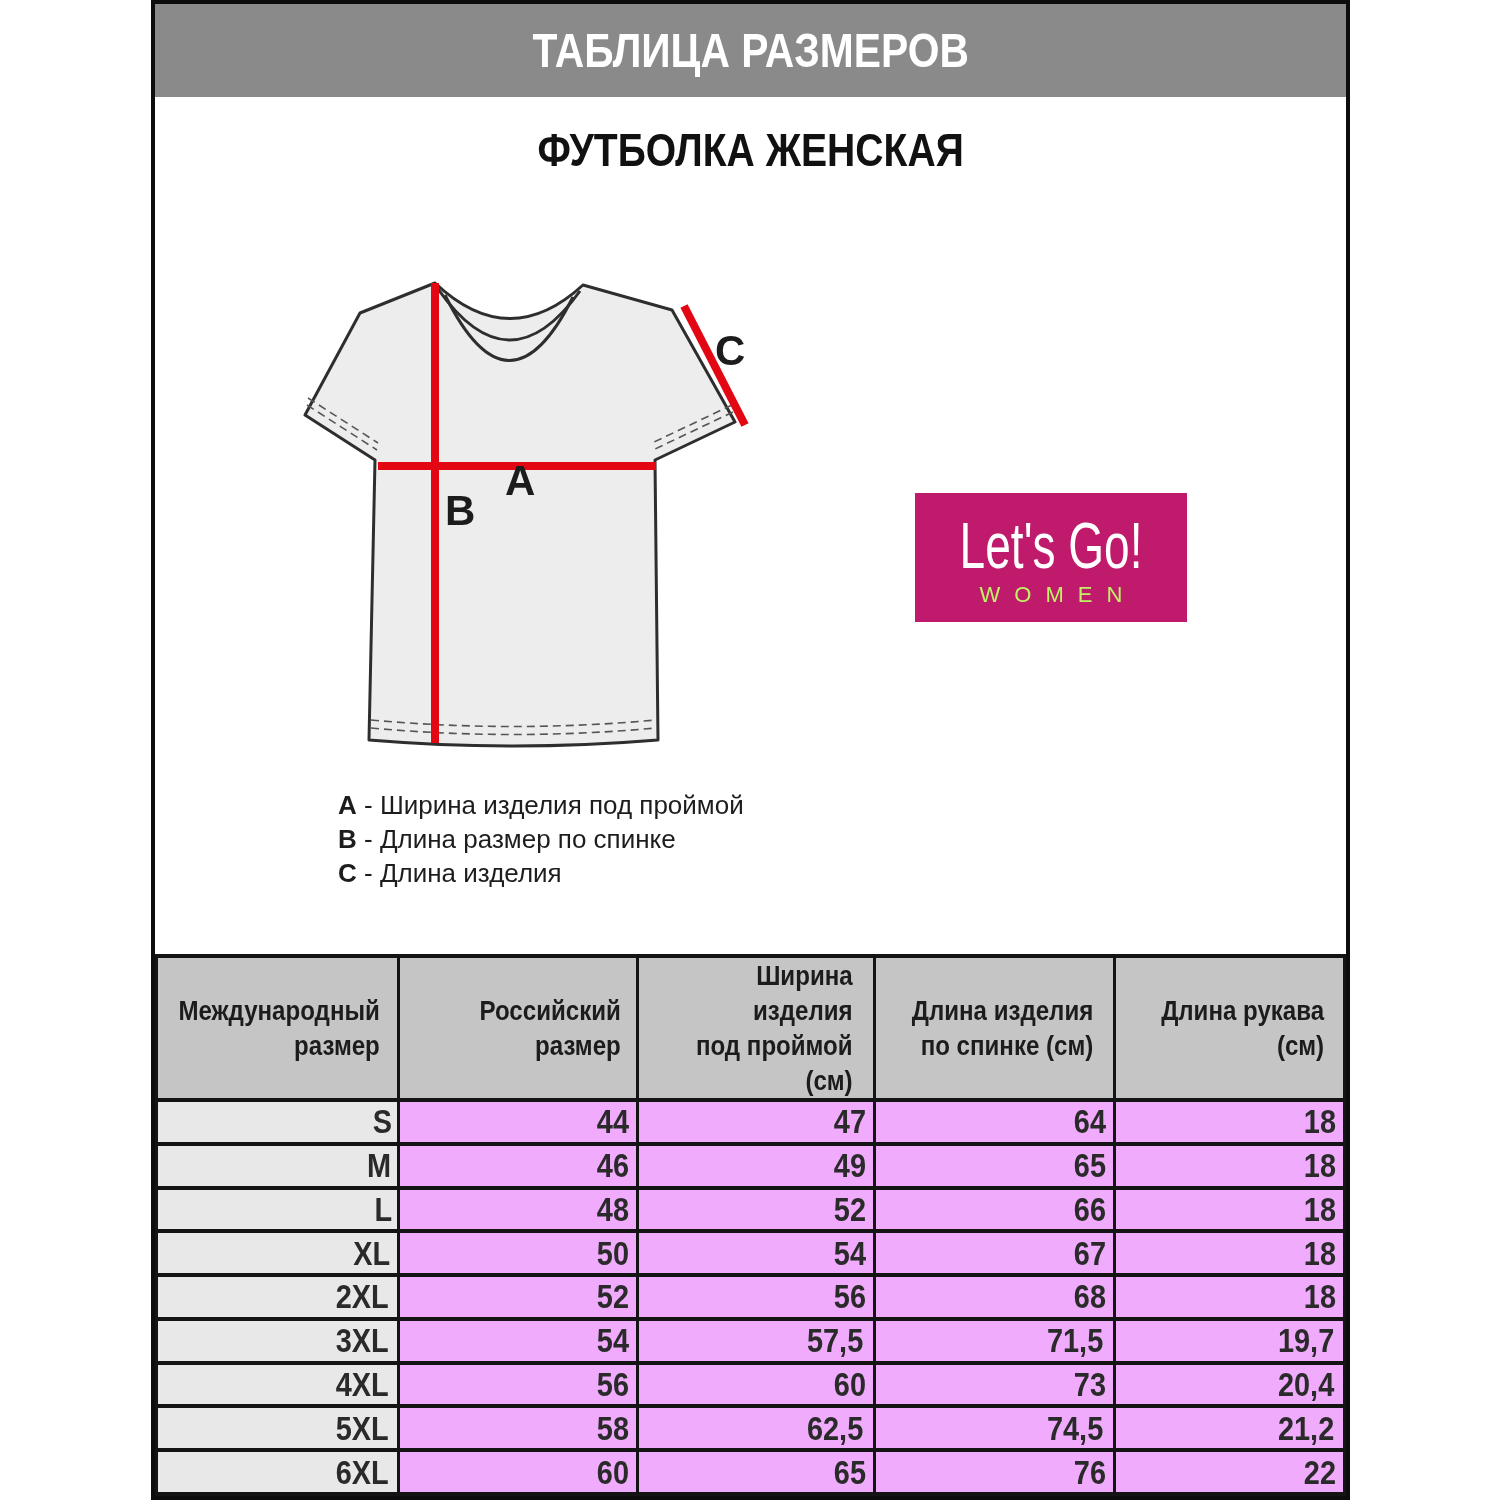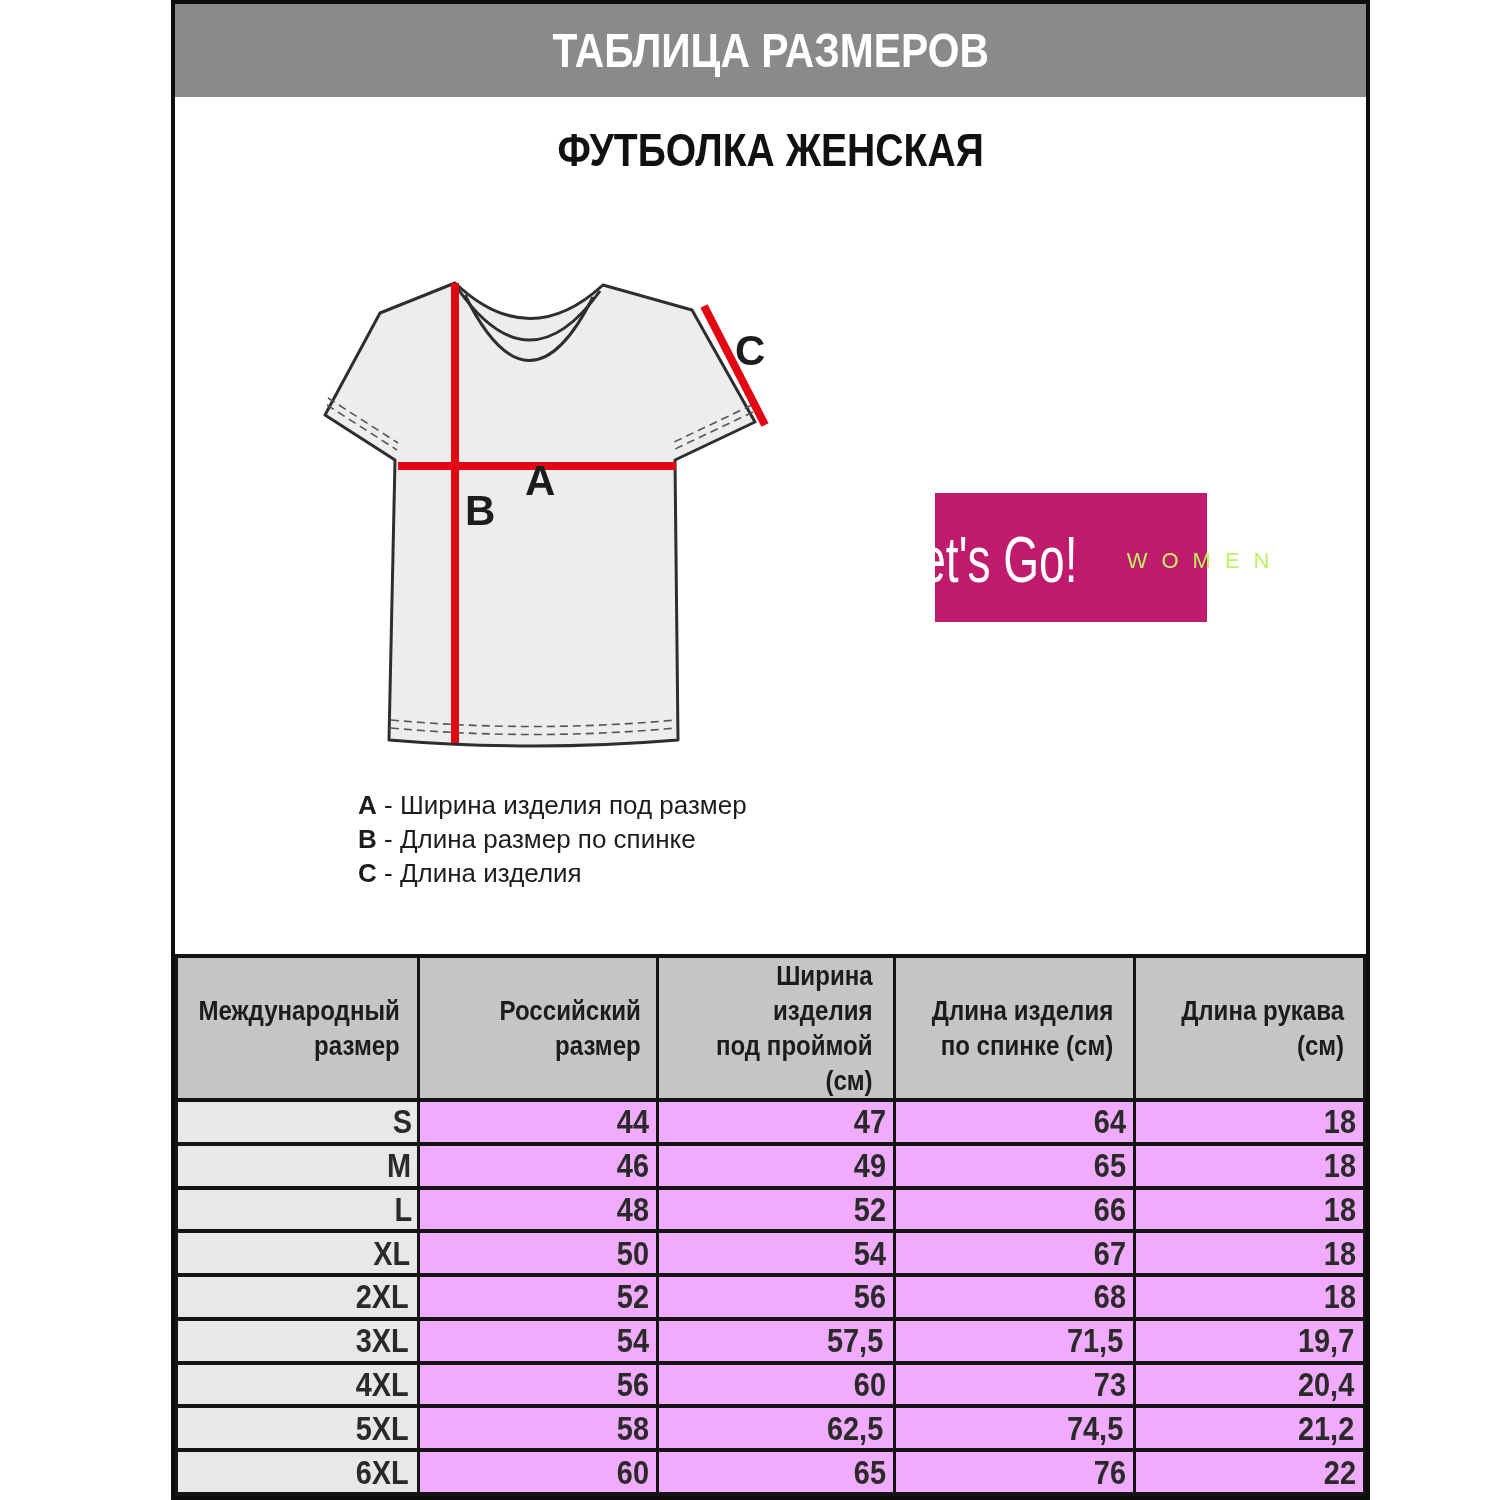"ТАБЛИЦА РАЗМЕРОВ" .sheet { margin-left: 20px -> none }
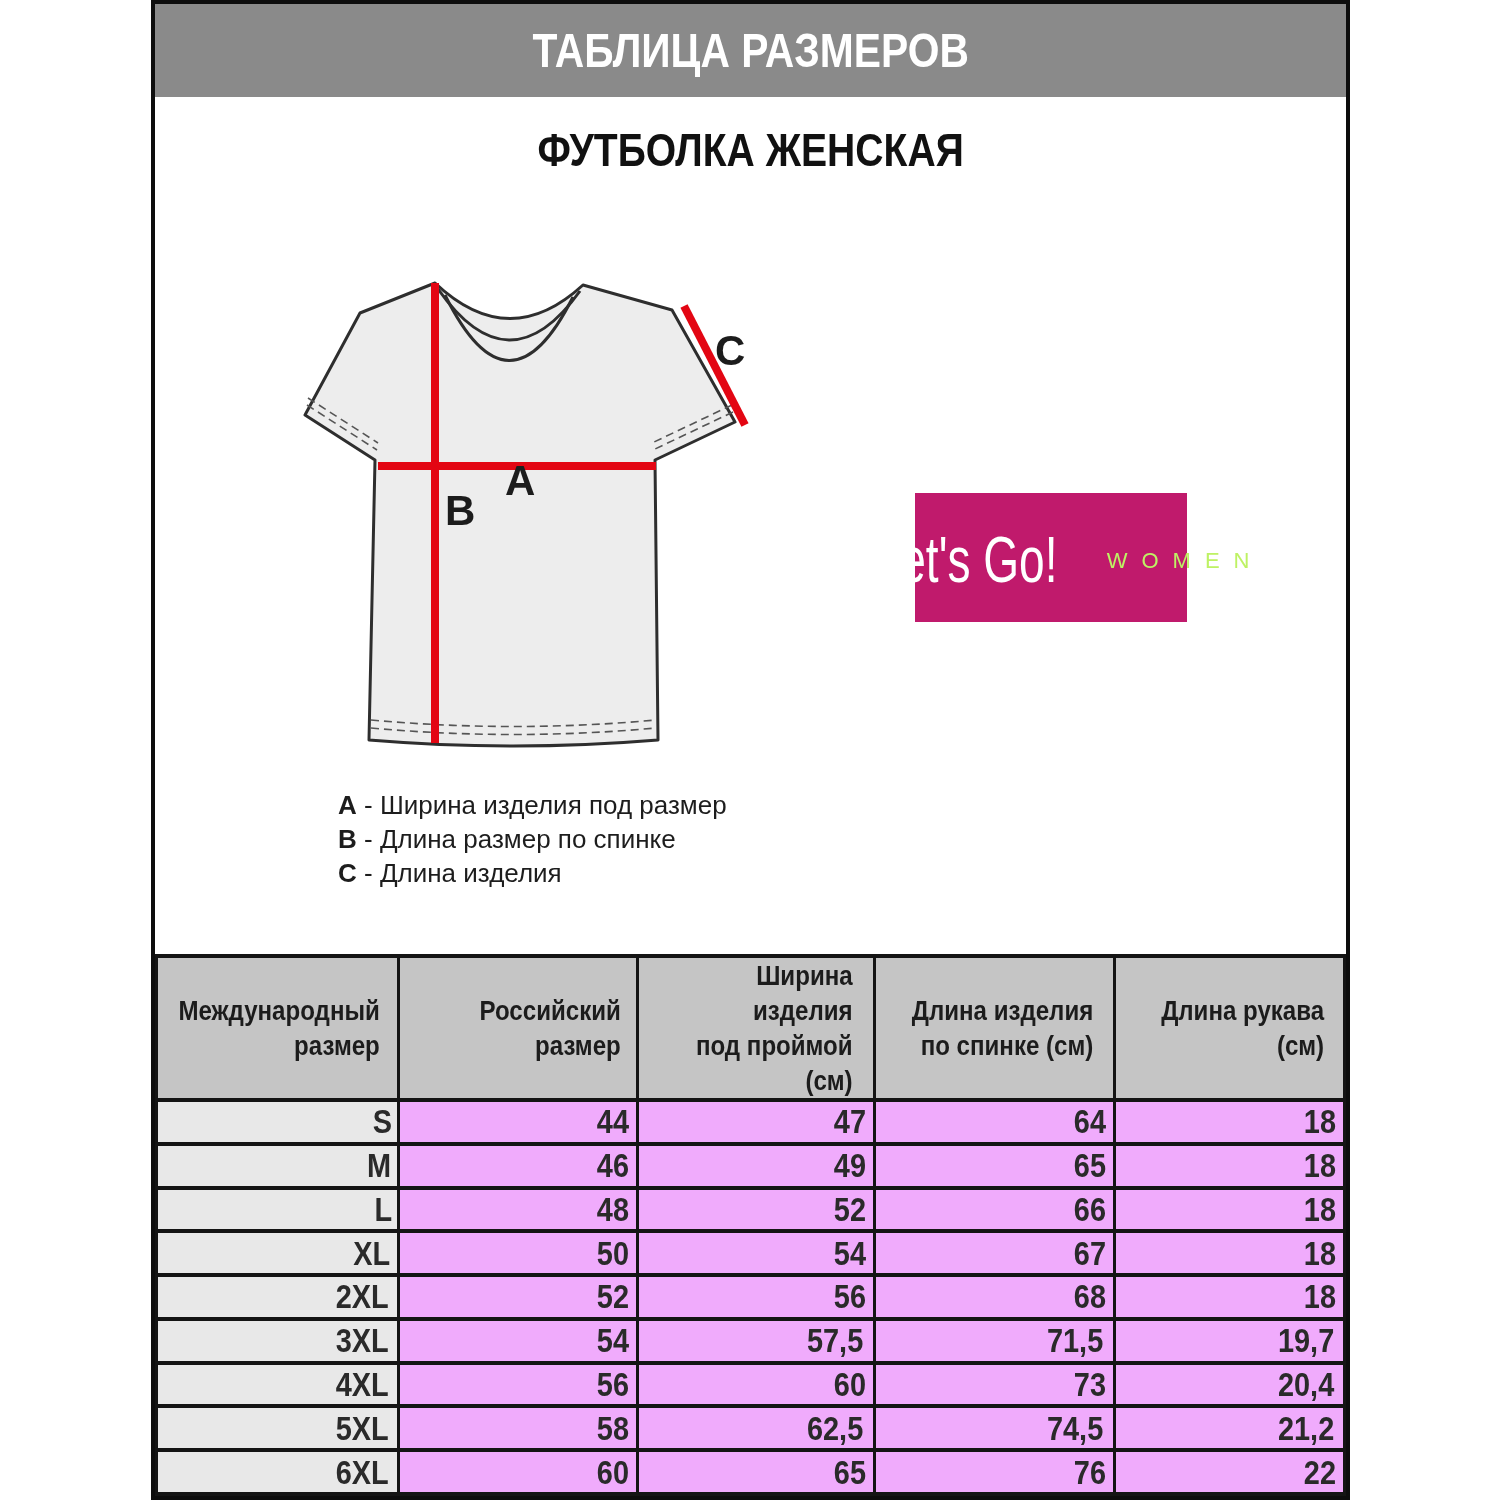"Let's Go!" .logo { flex-direction: row -> column }
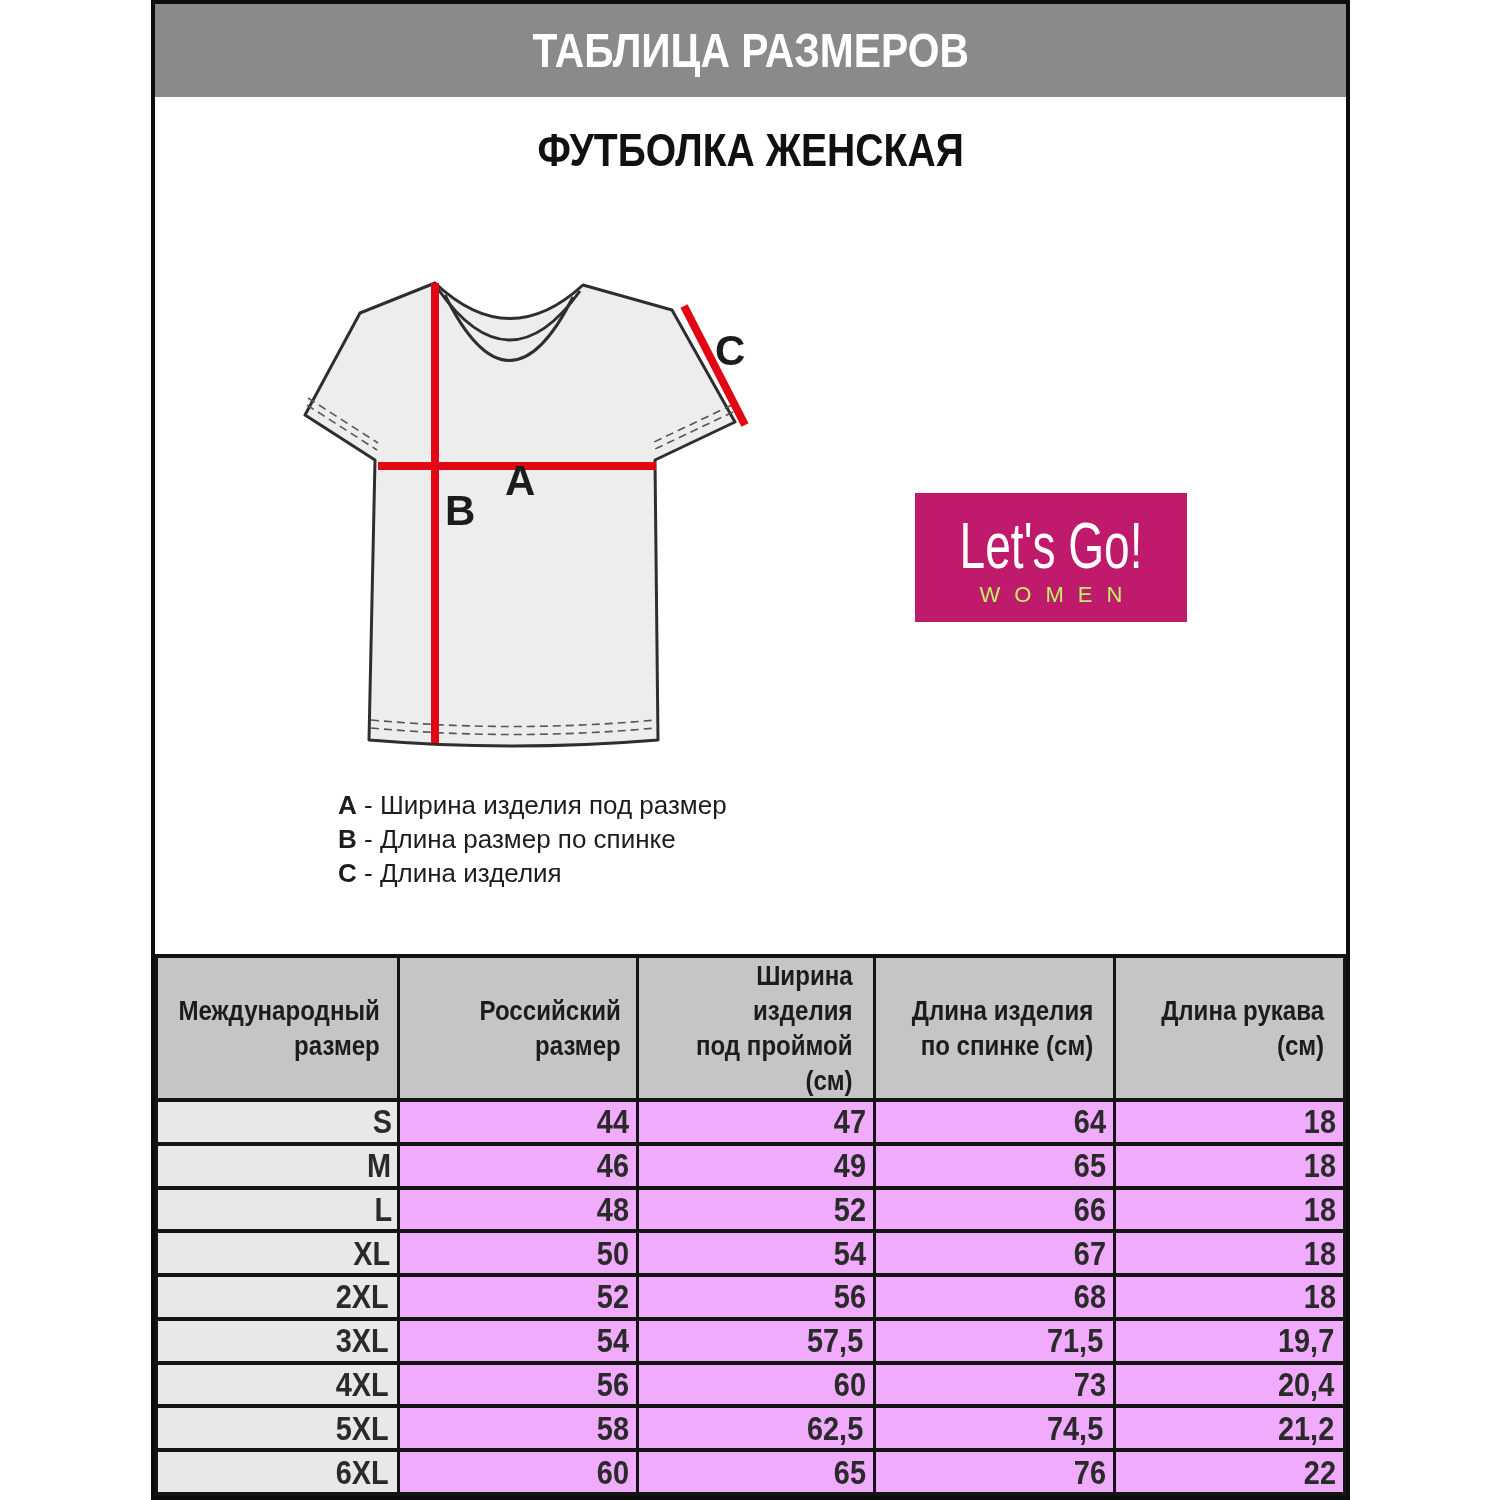"Ширина изделия под размер" span { text: размер -> проймой }
